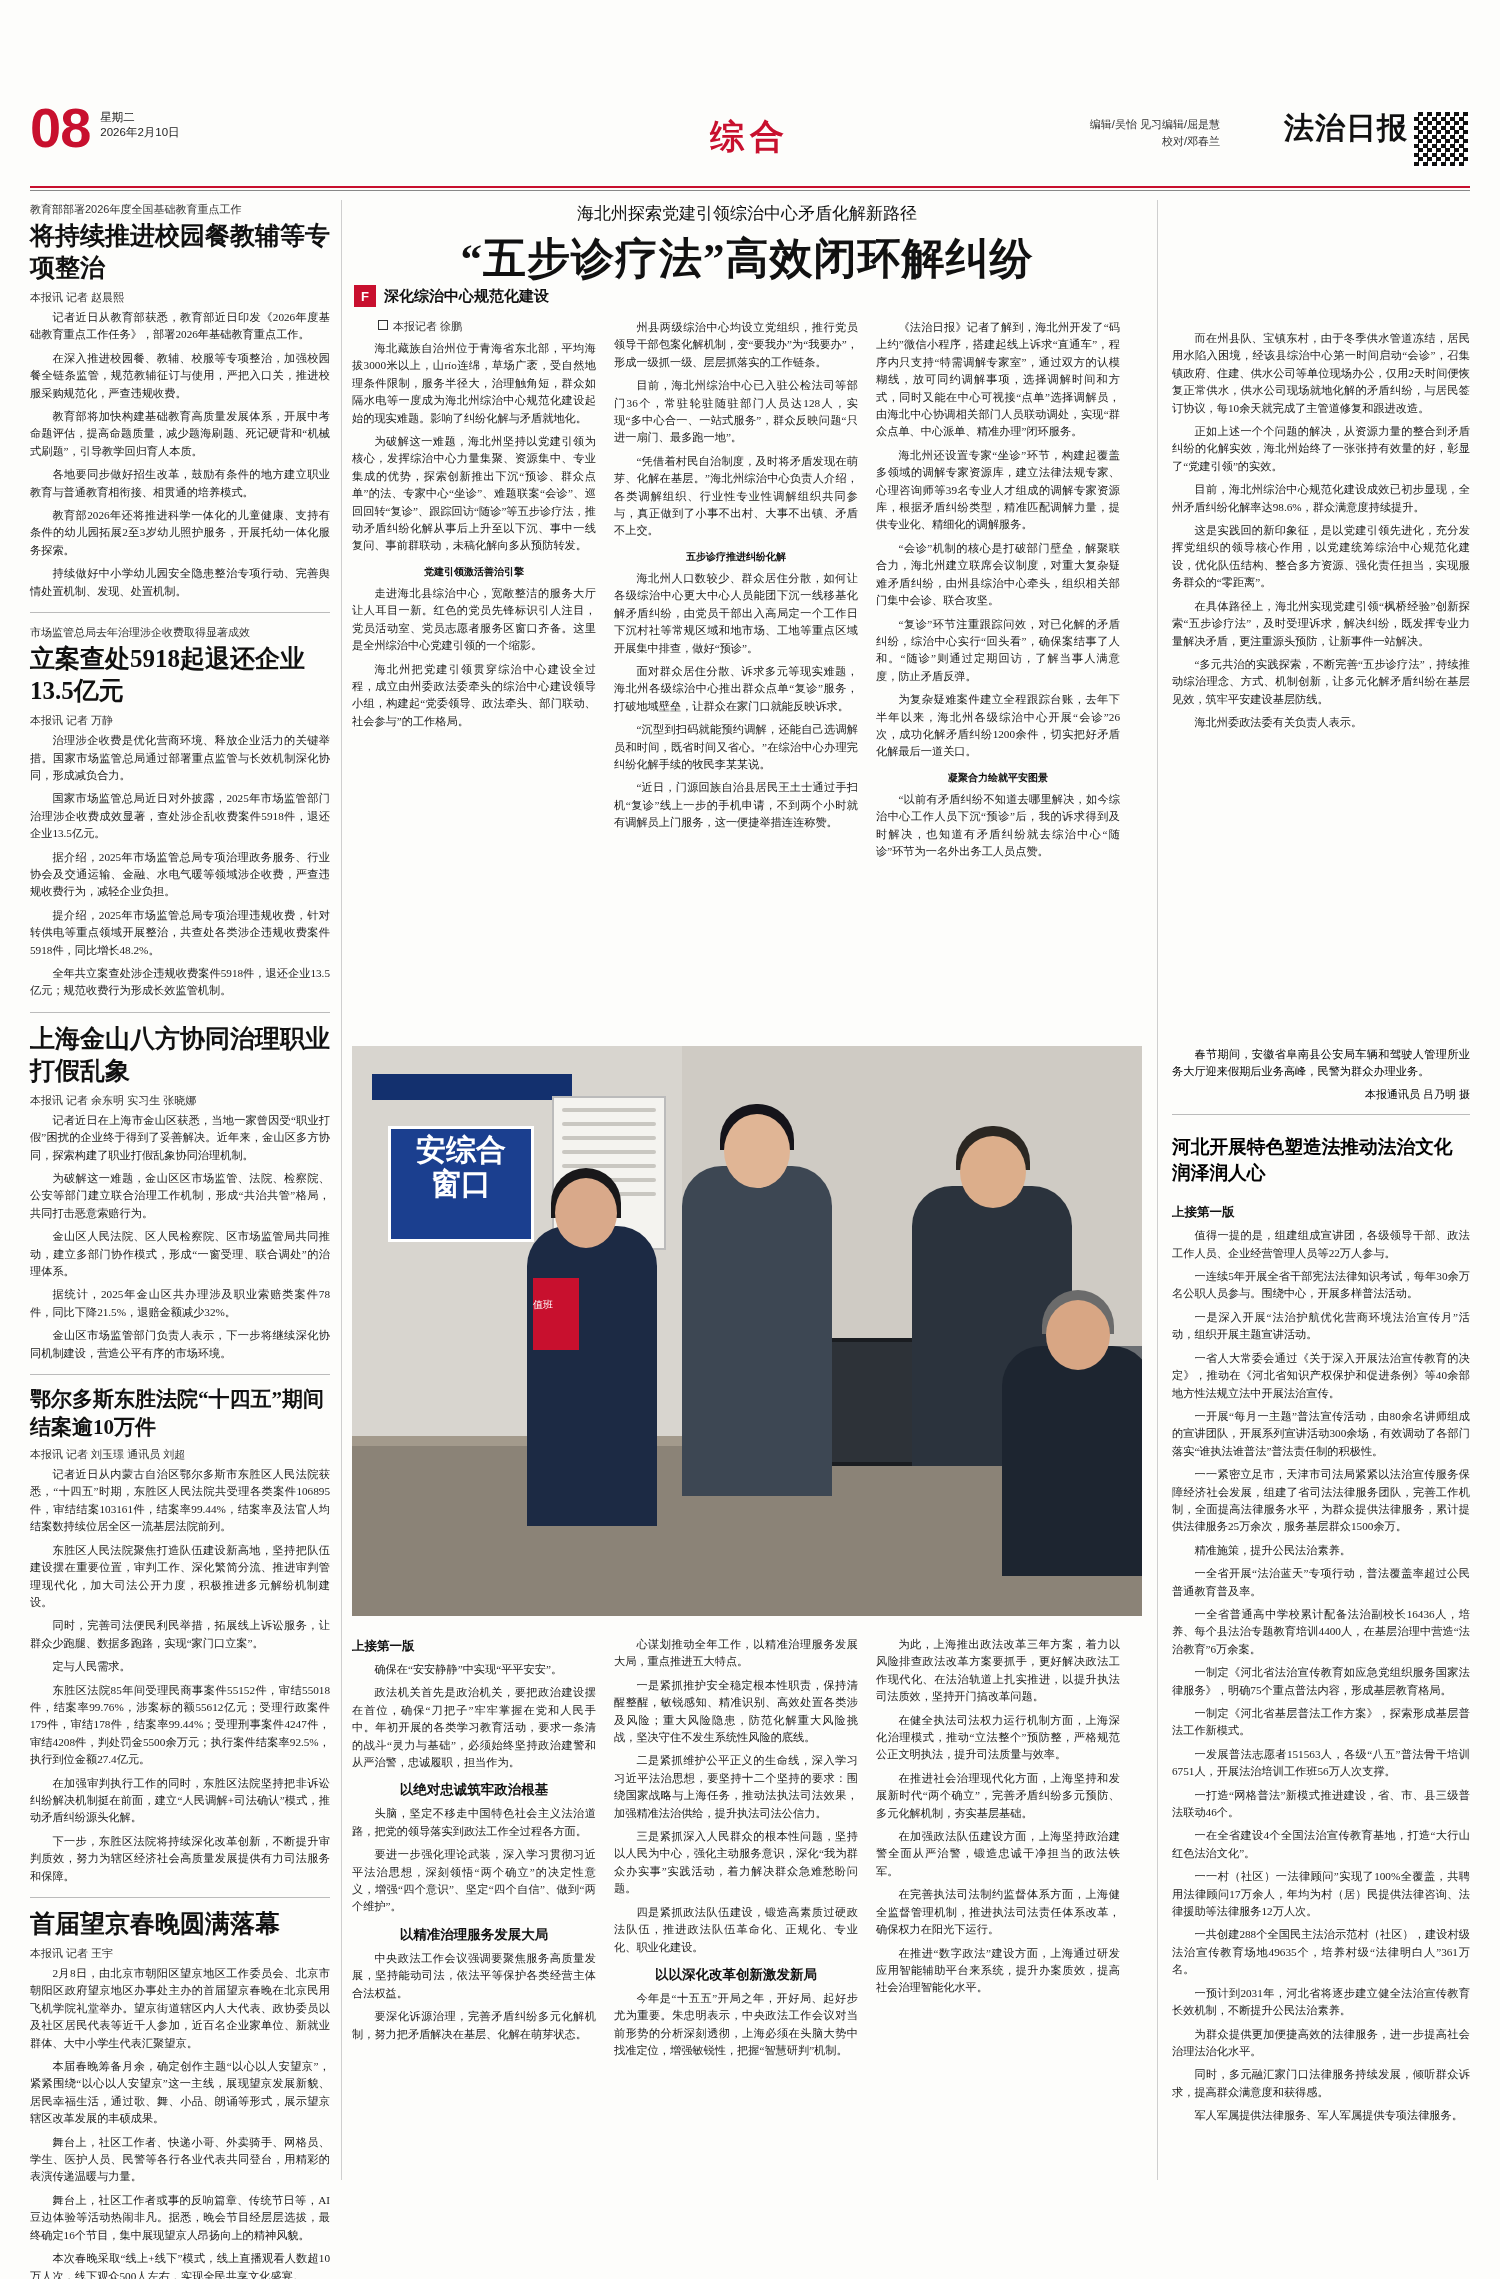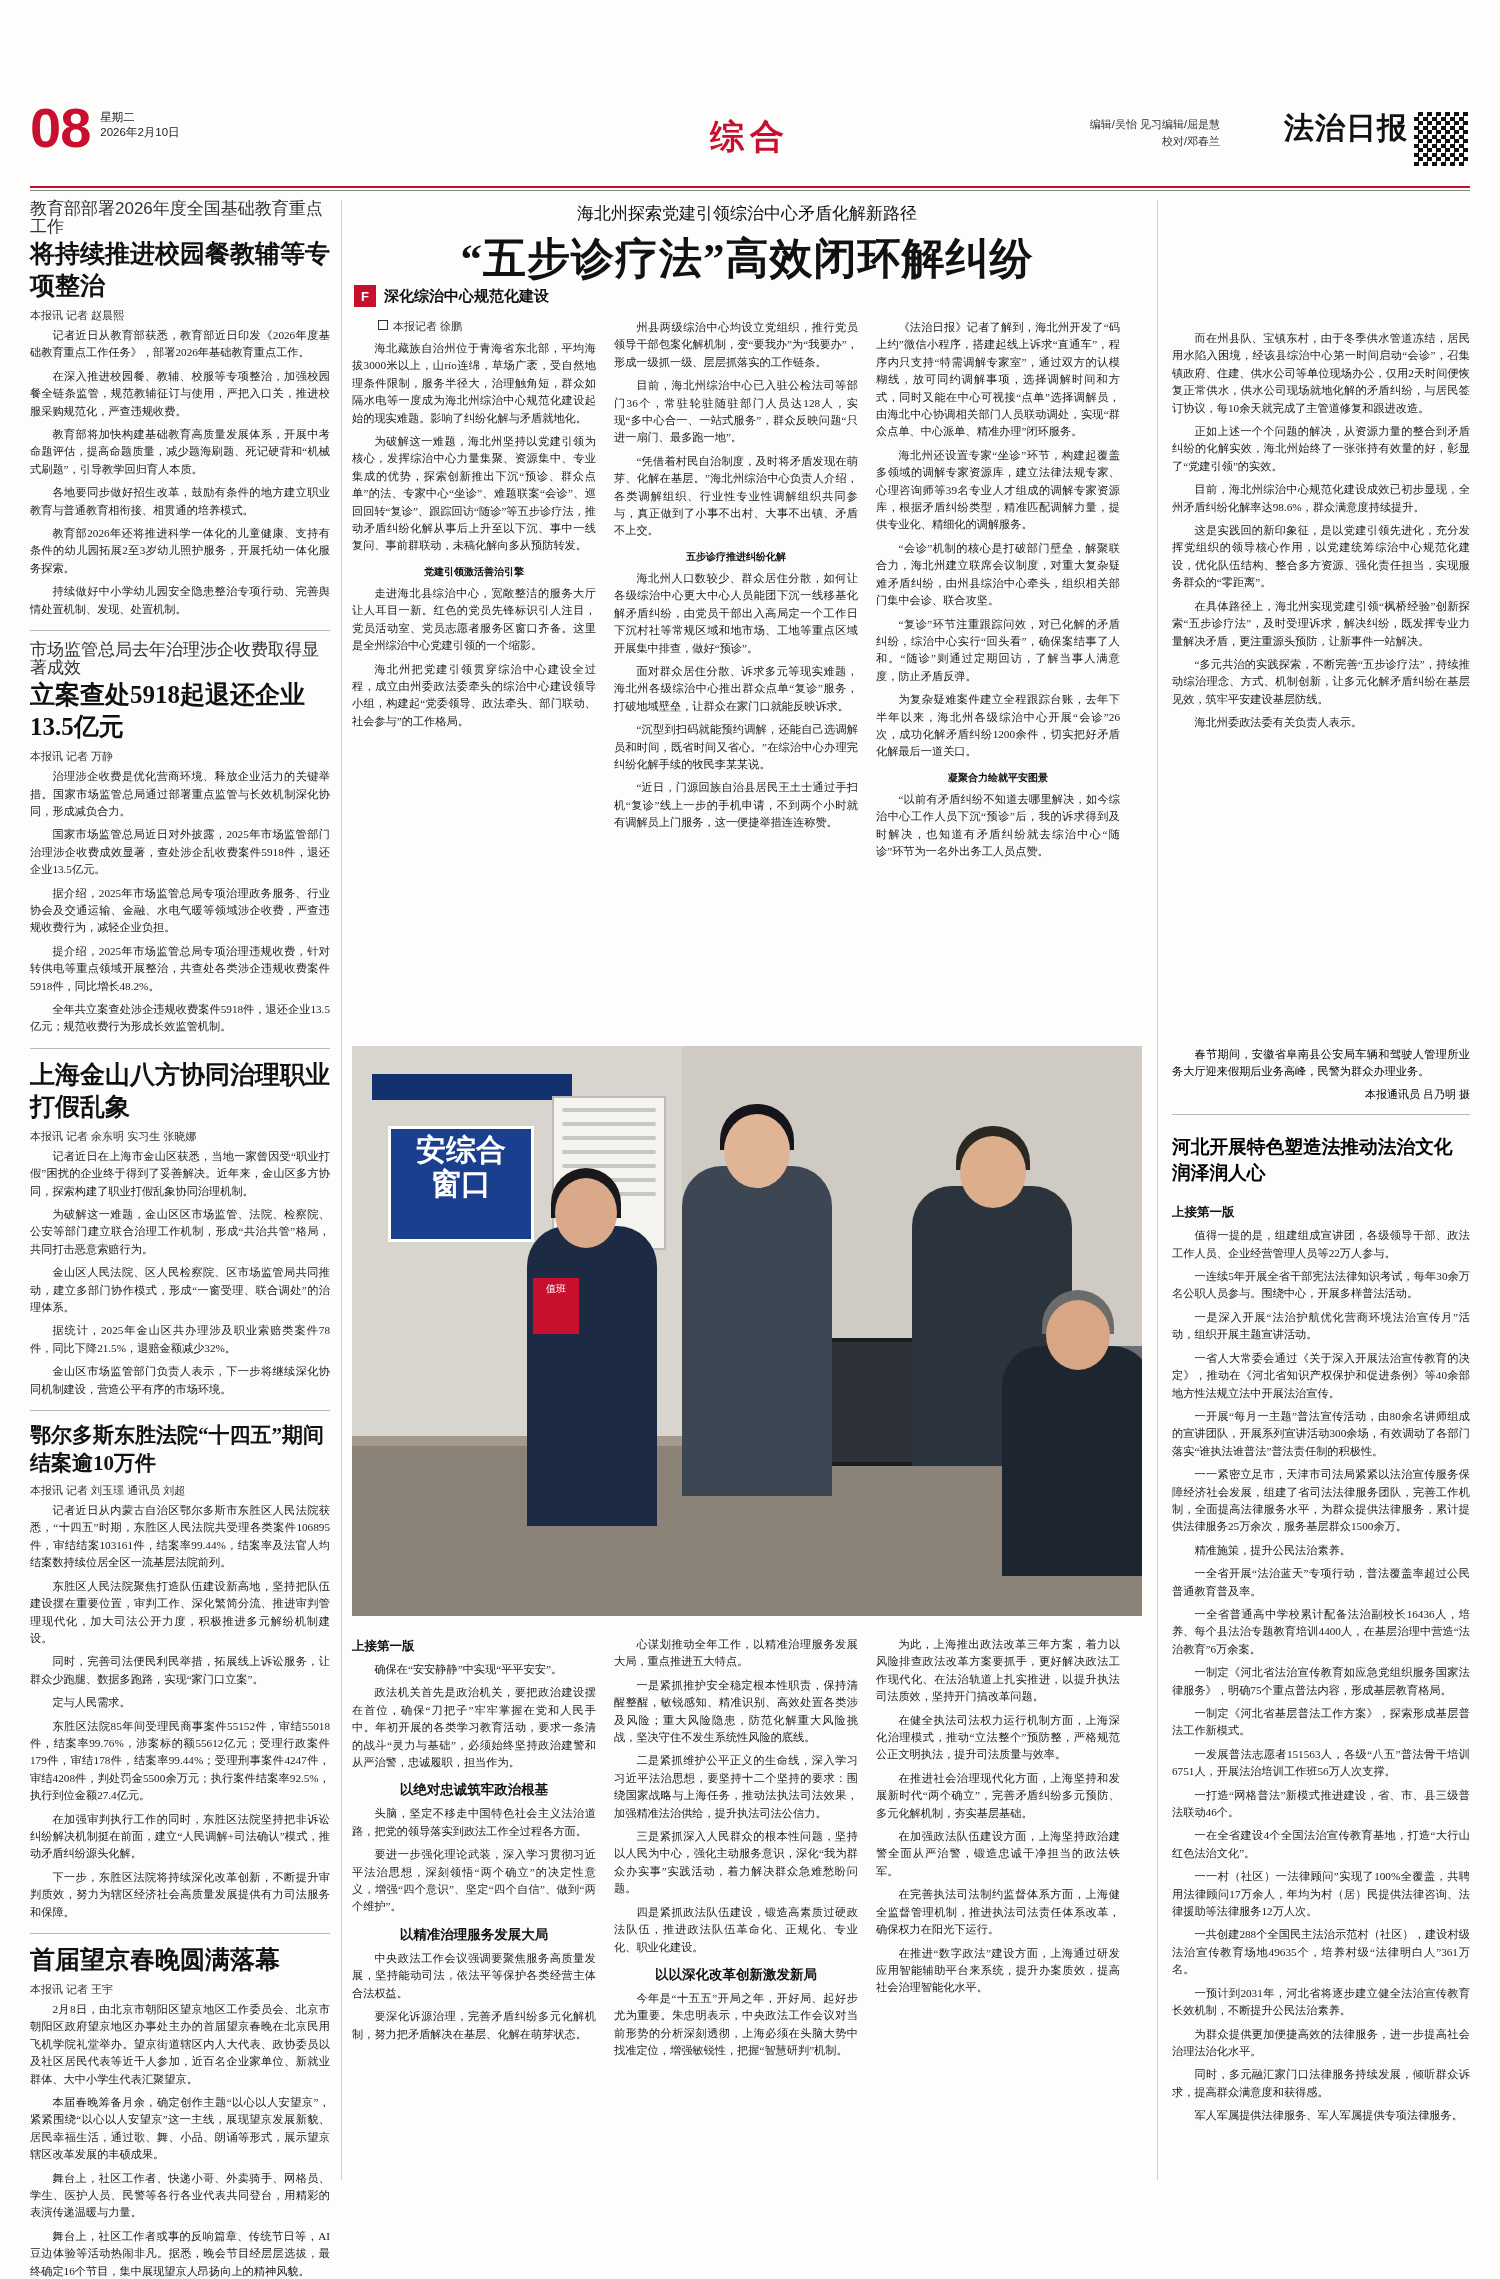"教育部部署2026年度全国基础教育重点工作" .kicker { font-size: 17px -> 11px }
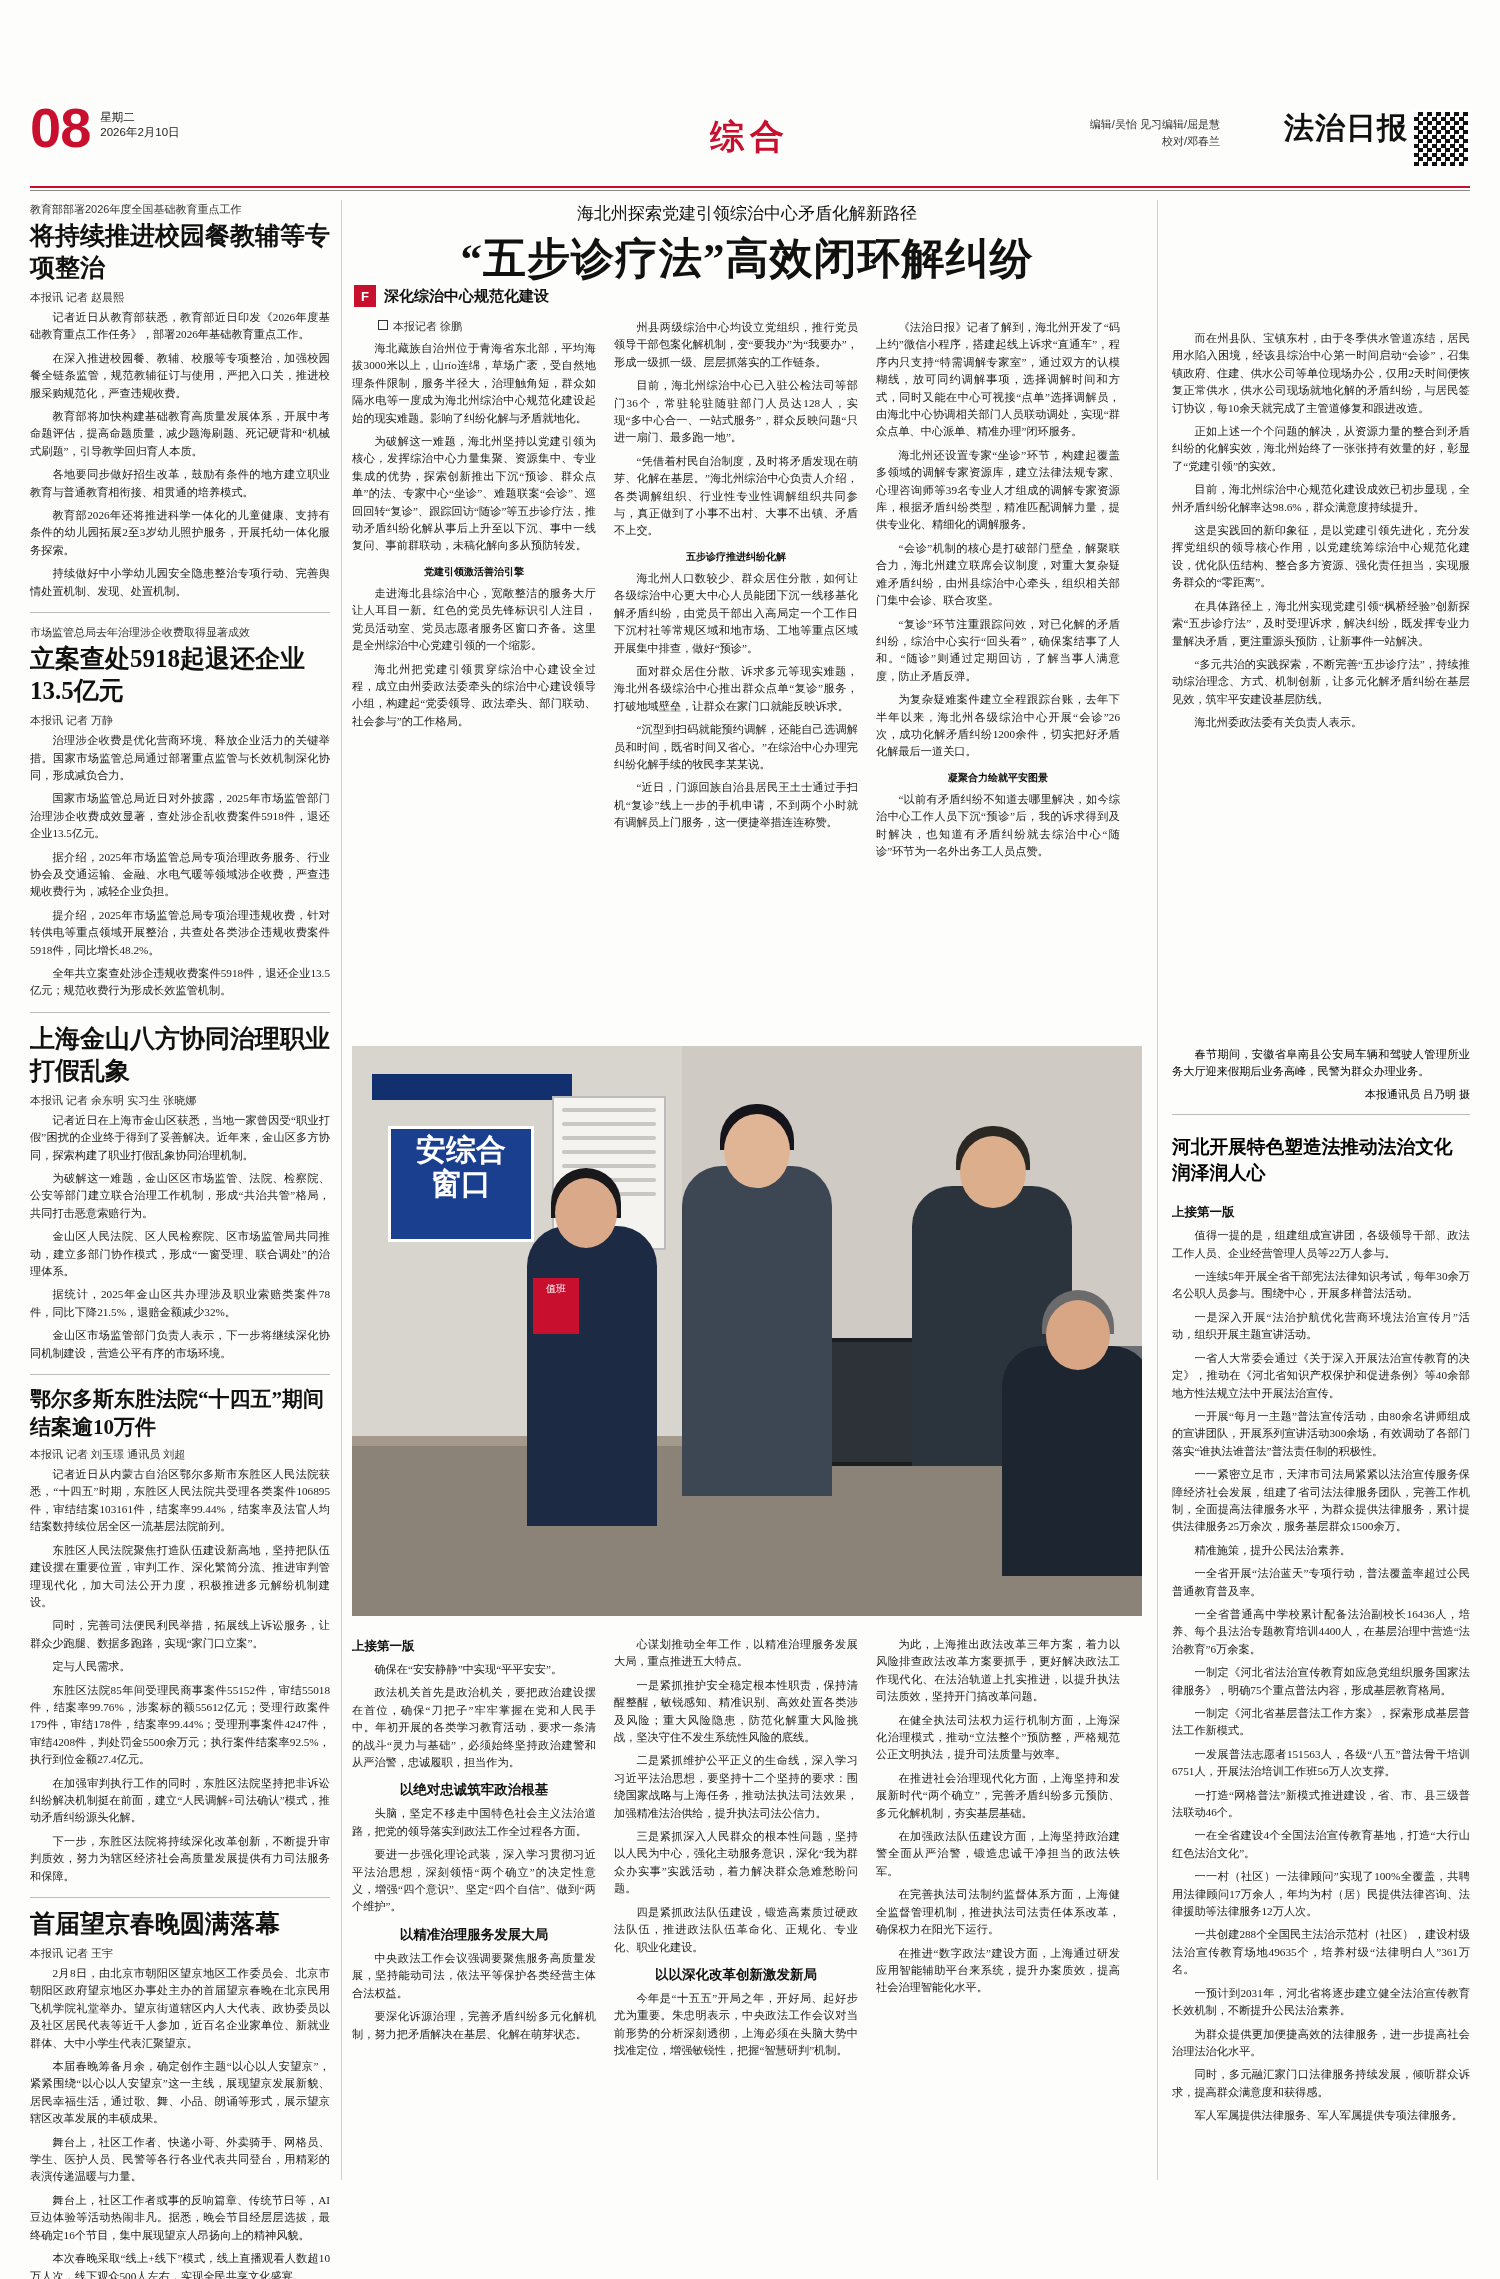"值班" .p1 .badge { padding-top: 4px -> 20px; text-align: center -> none }
